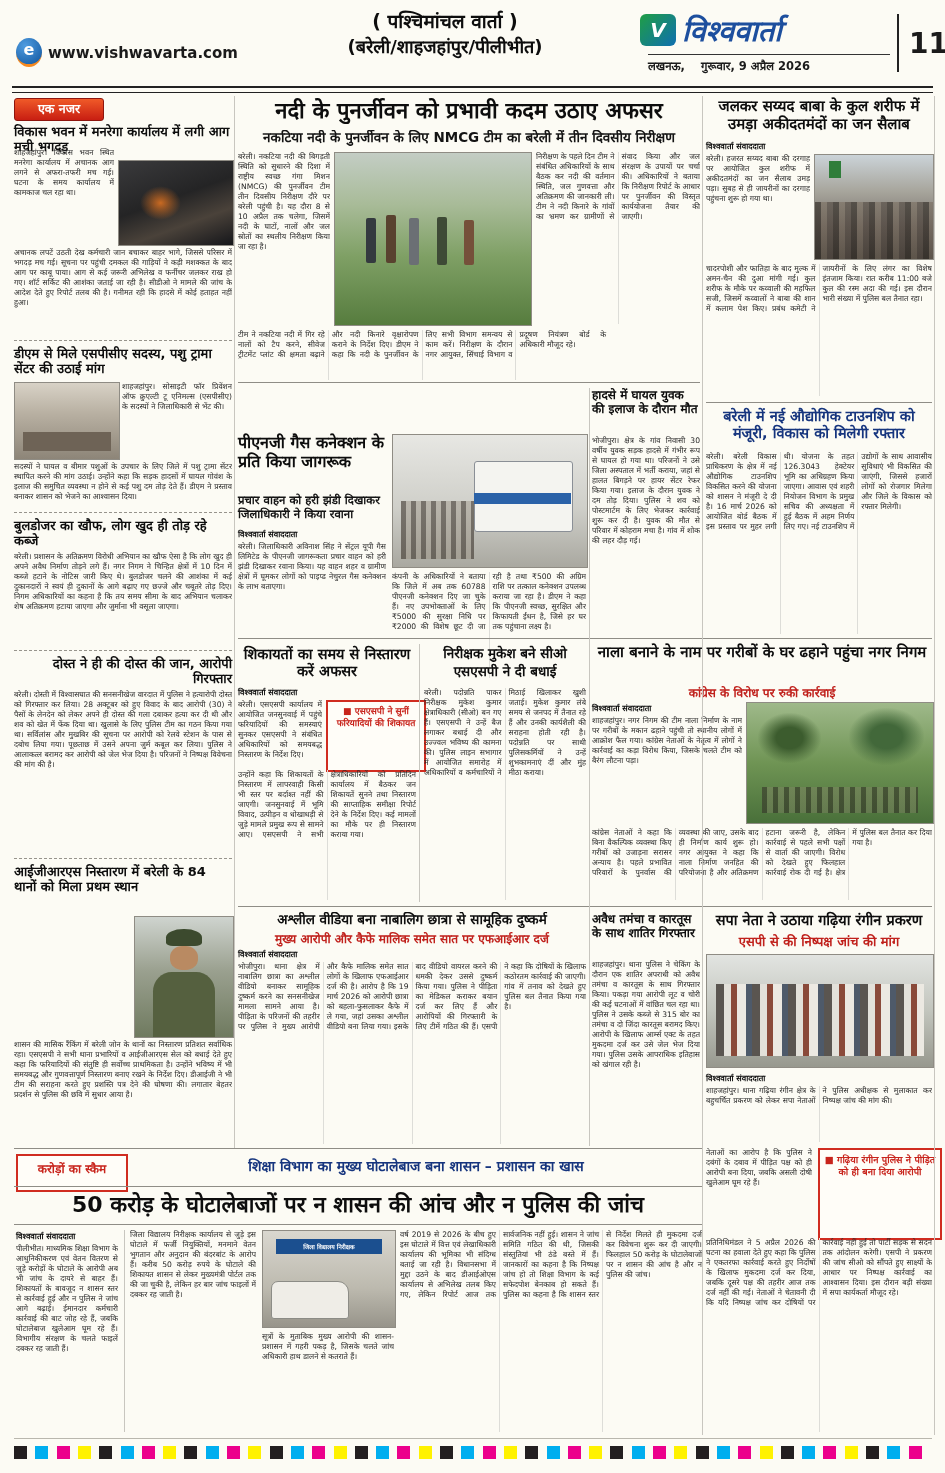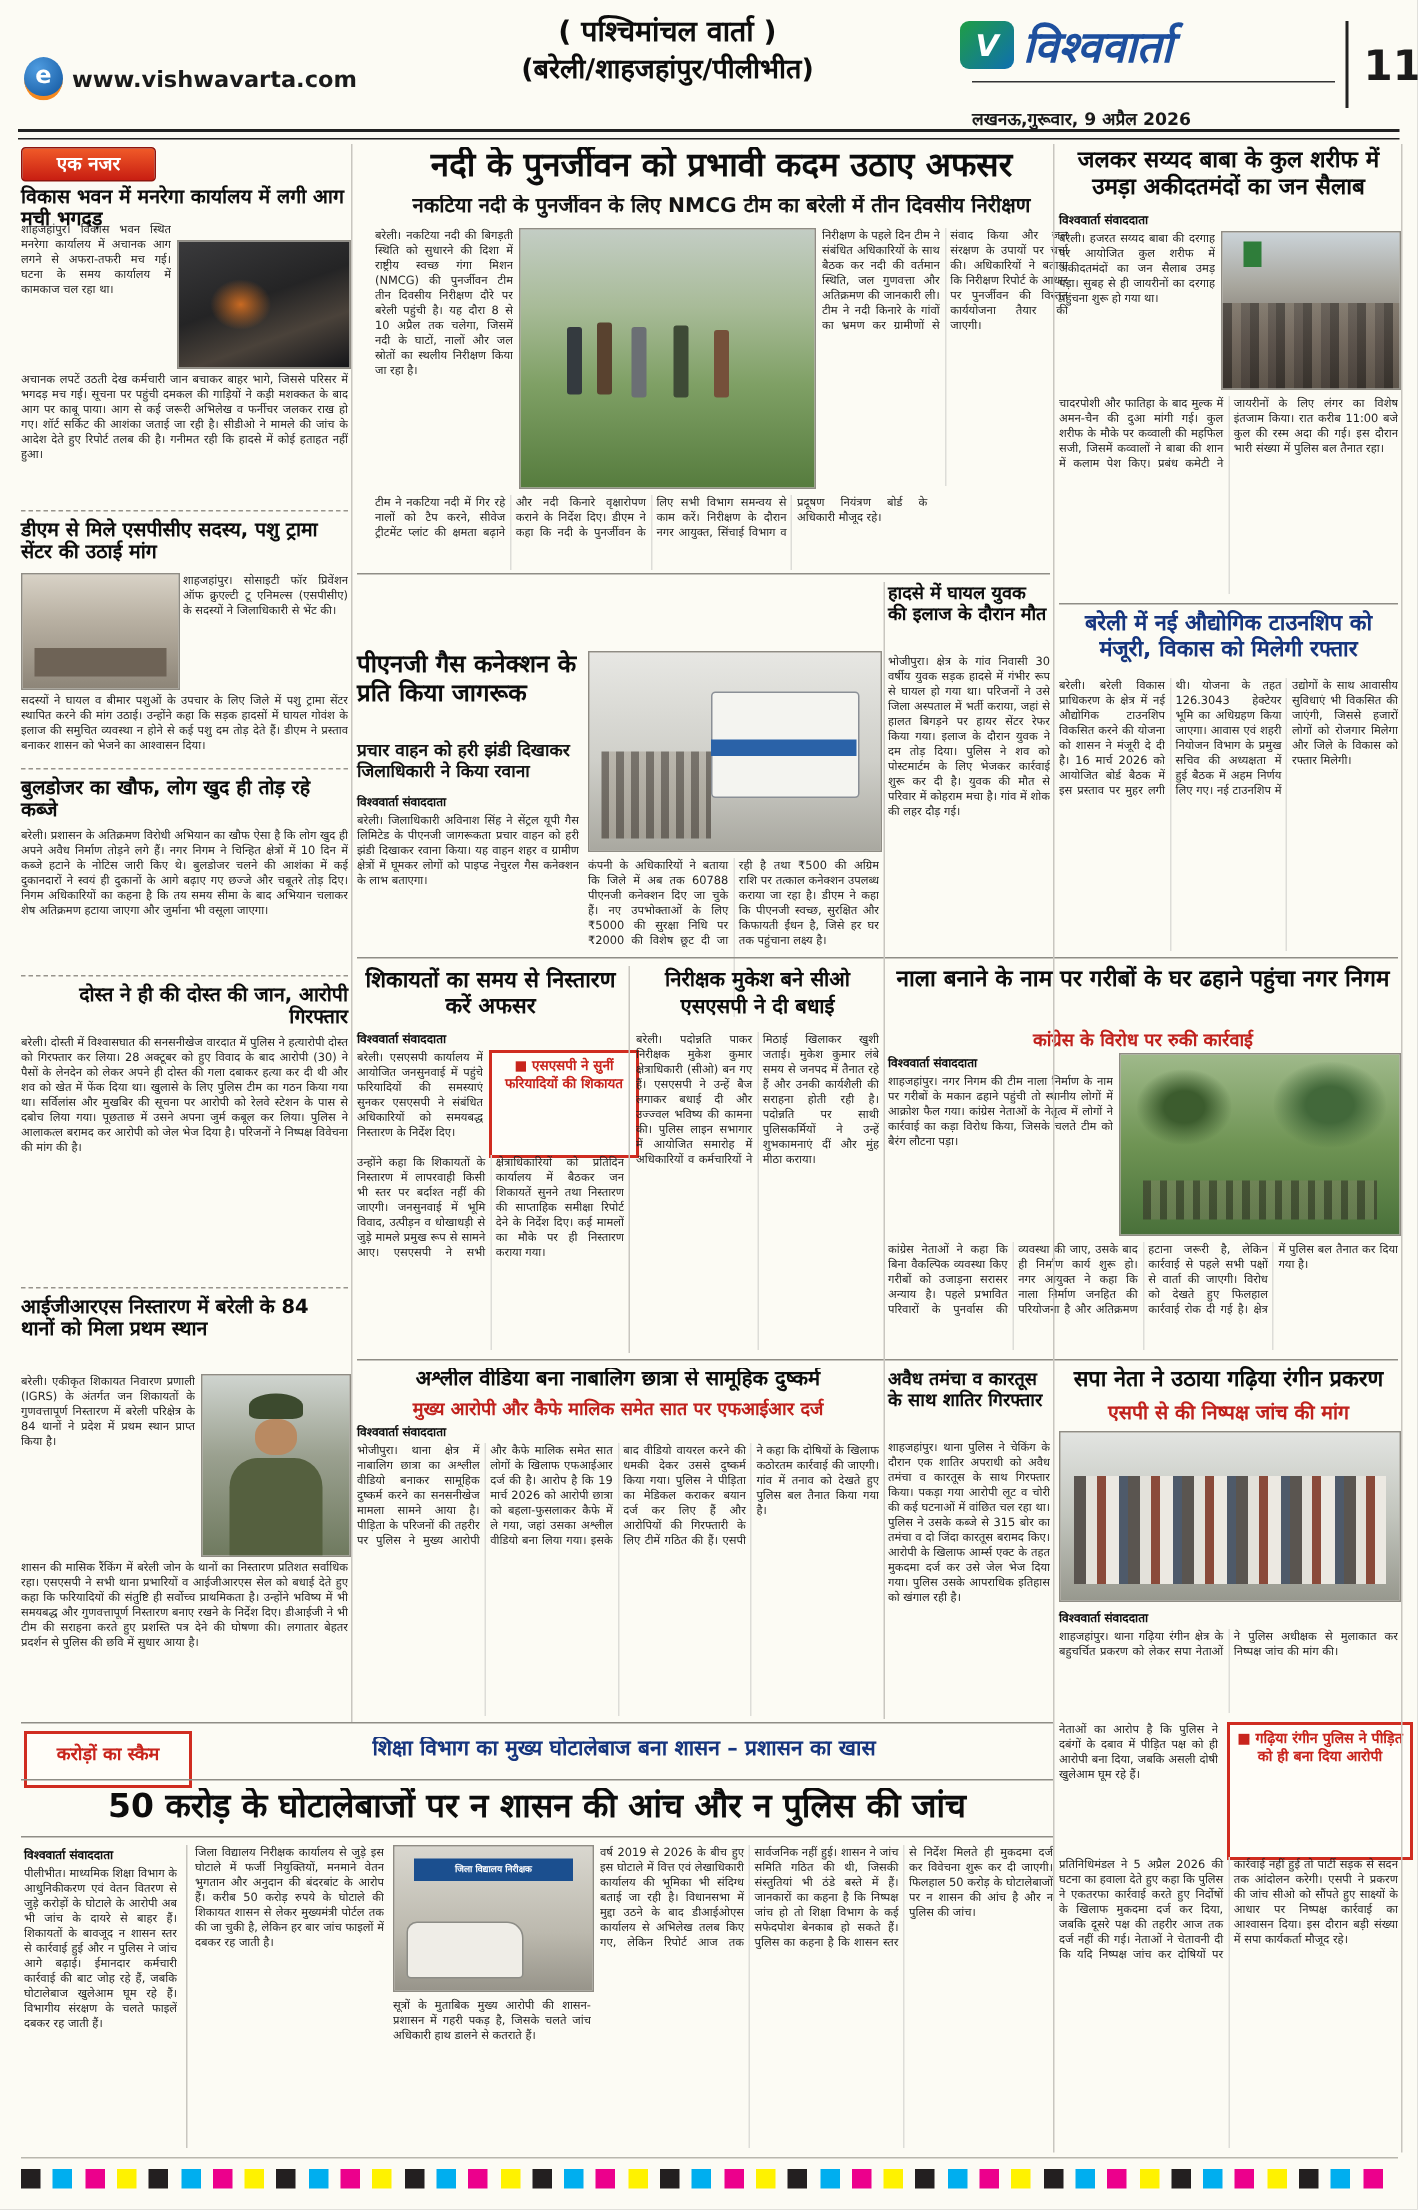"लखनऊ," div.abs { gap: none -> 16px; padding-top: 16px -> 3px }
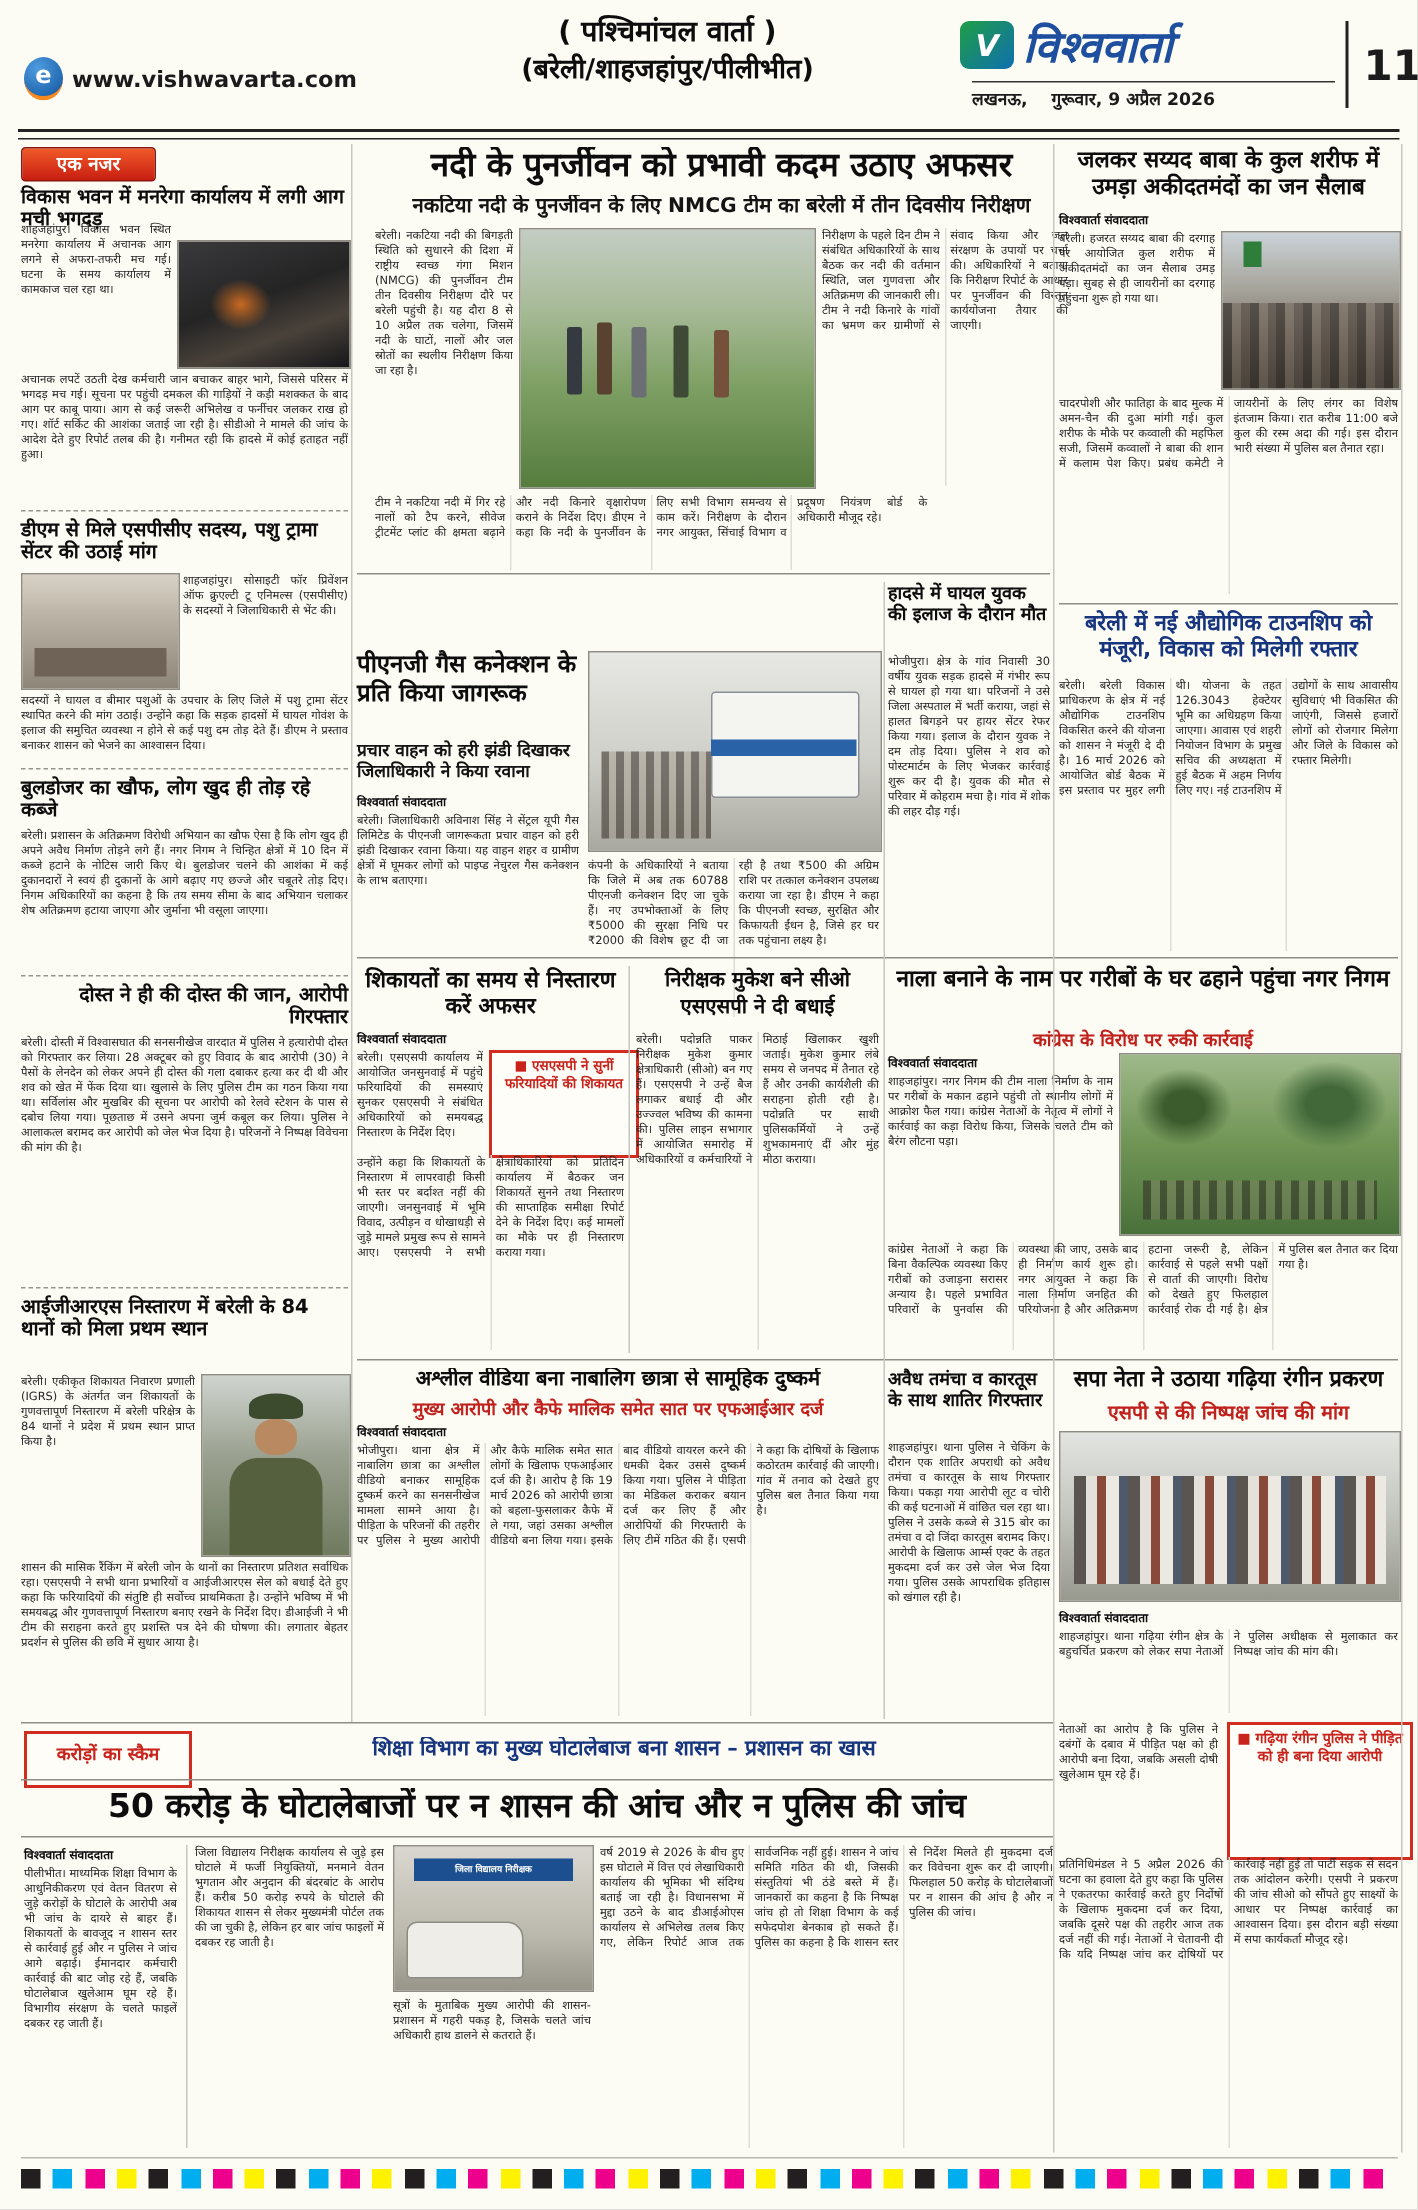"नदी के पुनर्जीवन को प्रभावी" div.abs { margin-left: 12px -> none }
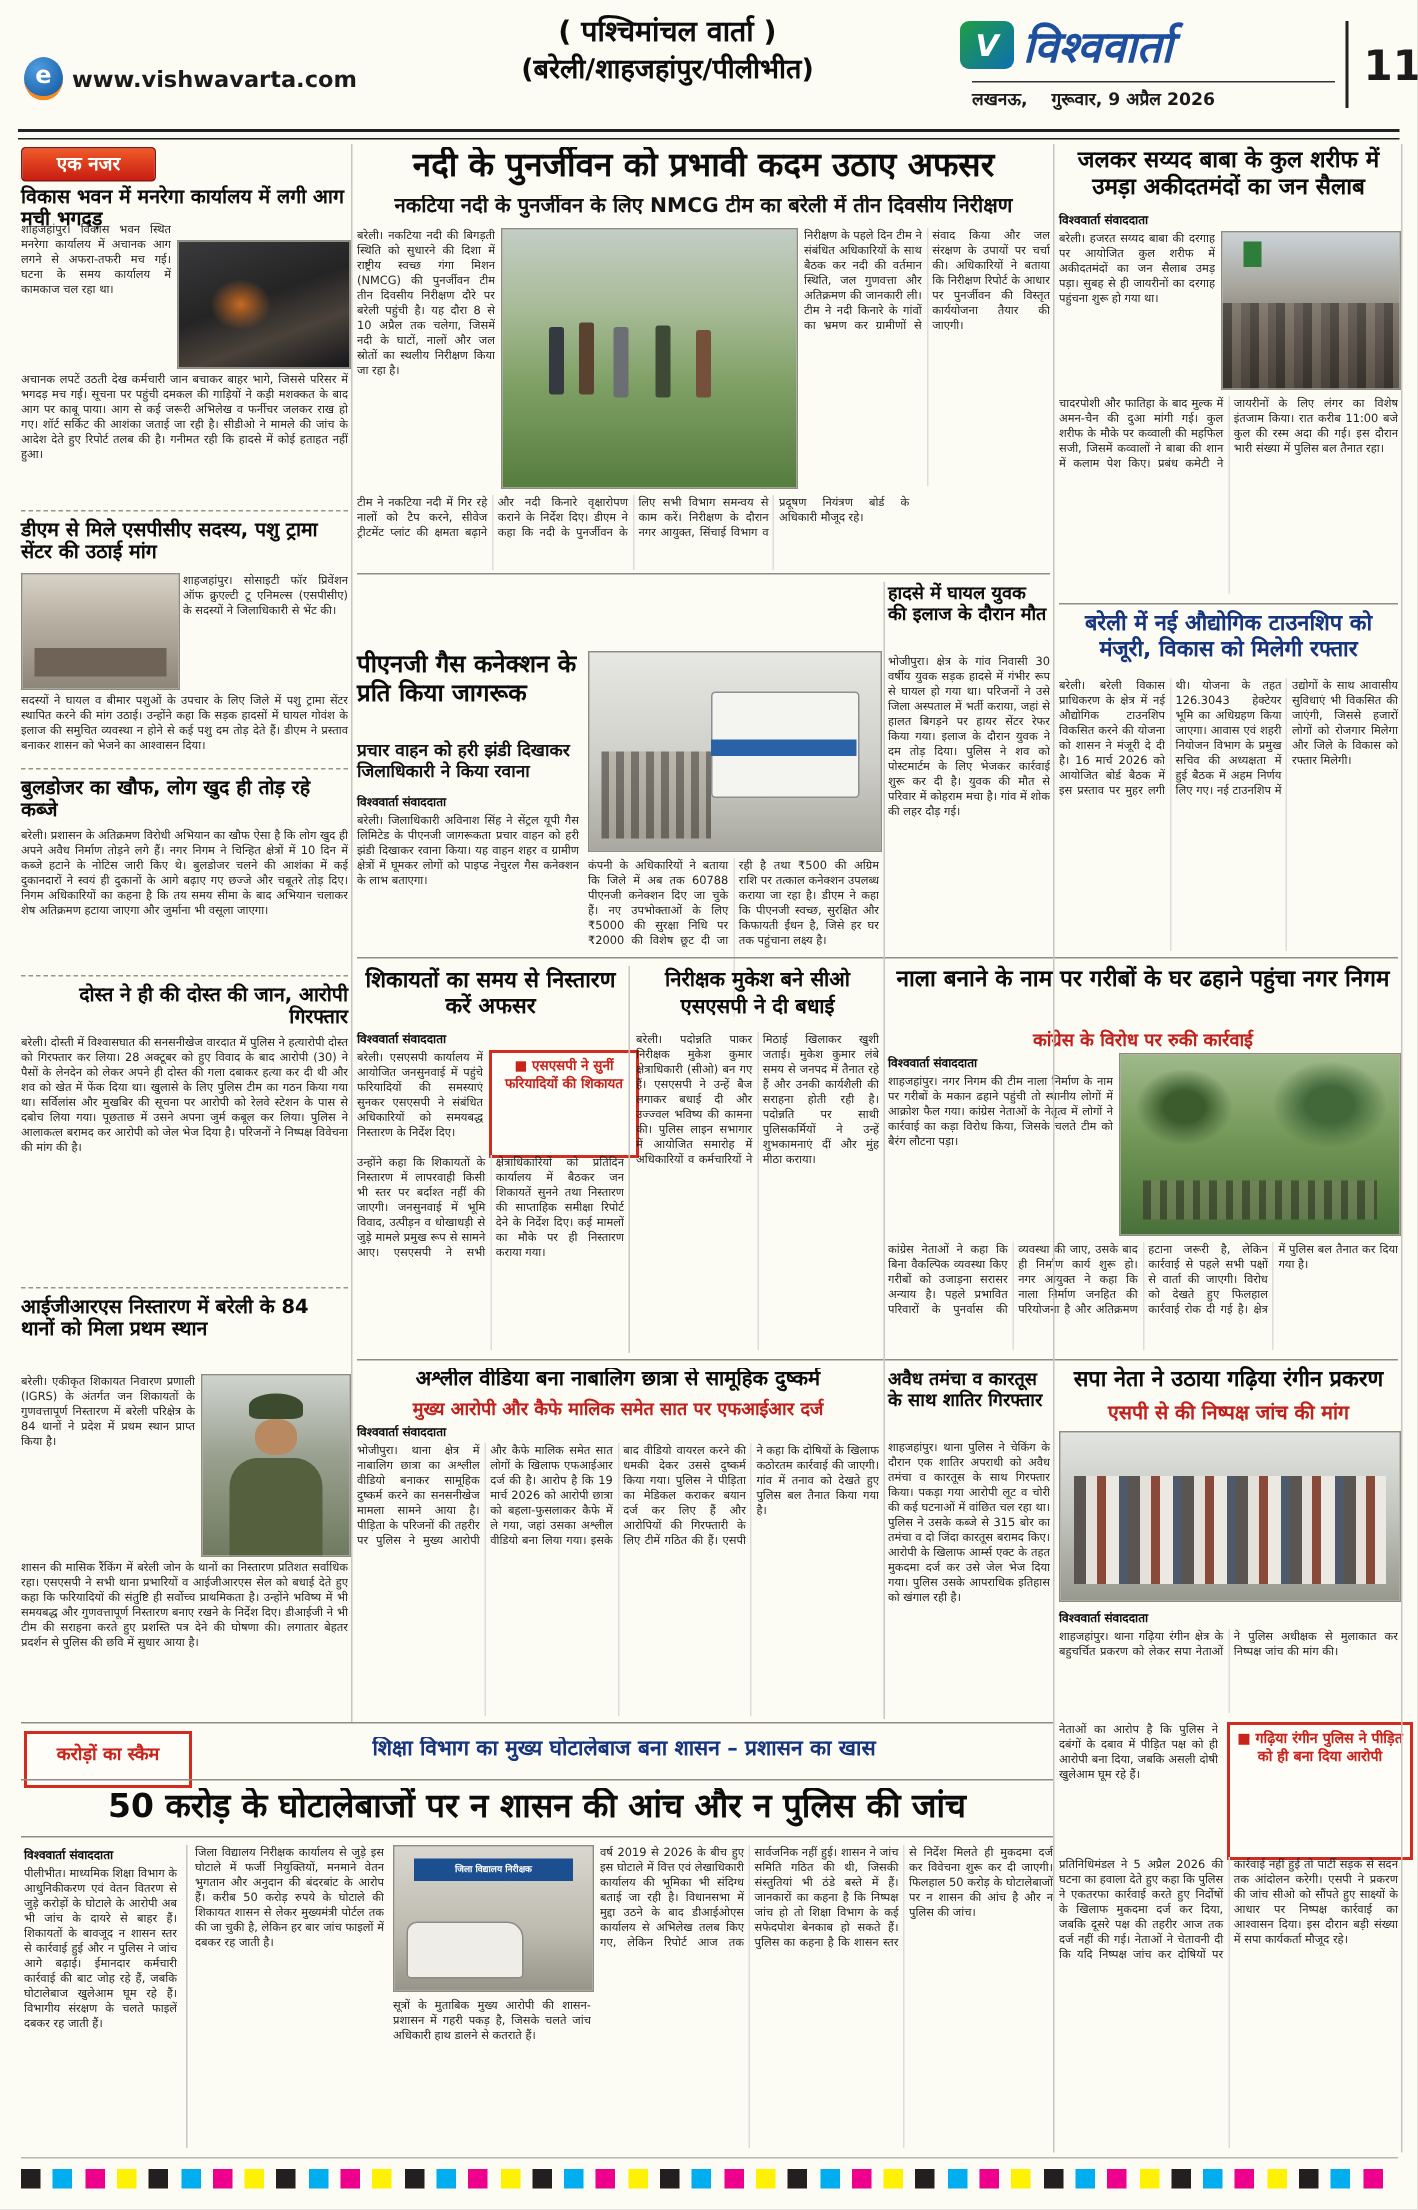"बरेली। एकीकृत शिकायत निवारण प्रणाली" div.abs { html: <div>बरेली। एकीकृत शिकायत निवारण प्रणाली (IGRS) के अंतर्गत जन शिकायतों के गुणवत्तापूर्ण निस्तारण में बरेली परिक्षेत्र के 84 थानों ने प्रदेश में प्रथम स्थान प्राप्त किया है।</div> -> none }
